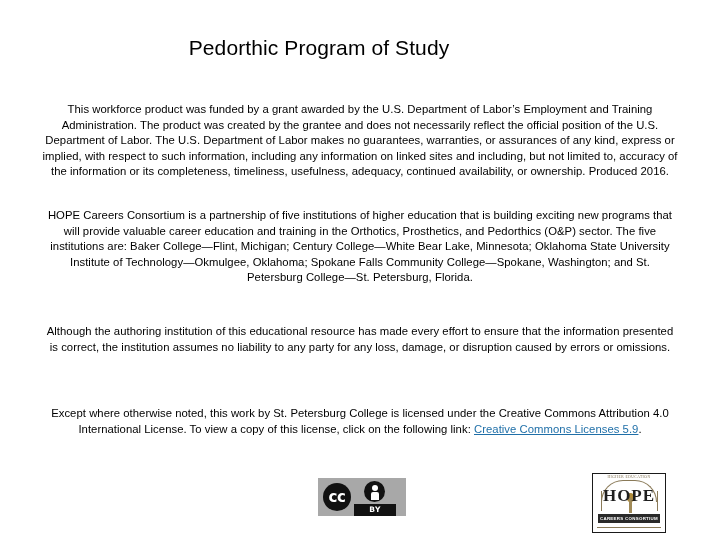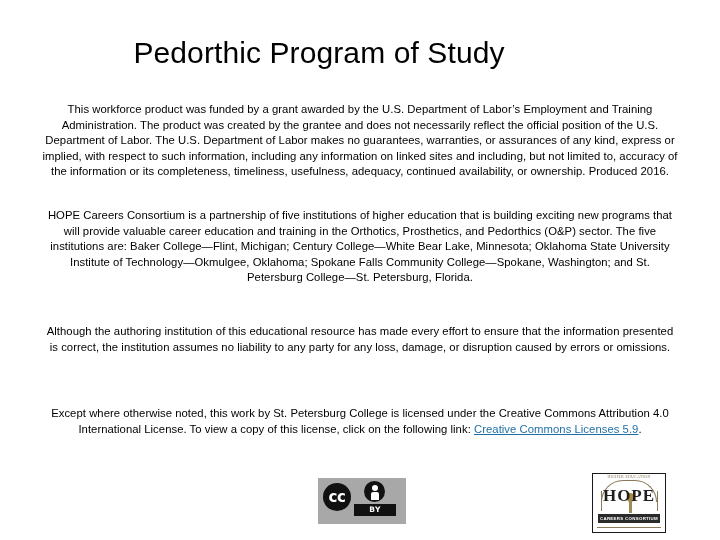"Pedorthic Program of Study" .title { font-size: 30px -> 21px }
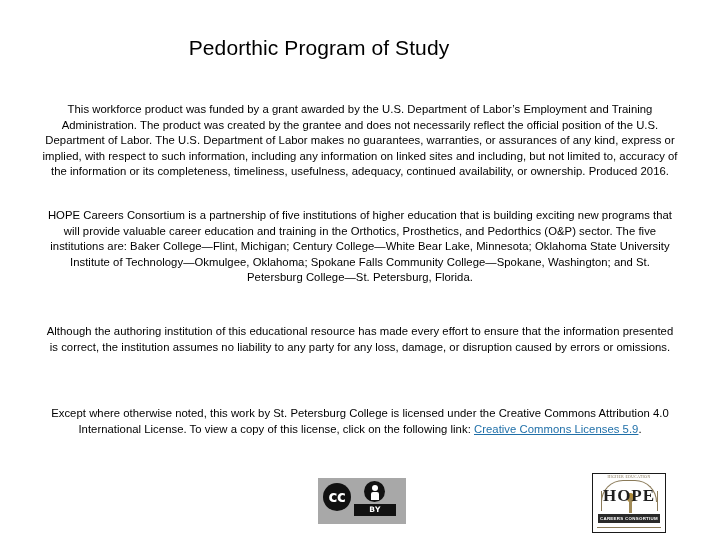"BY" .cc-badge { height: 46px -> 38px }
